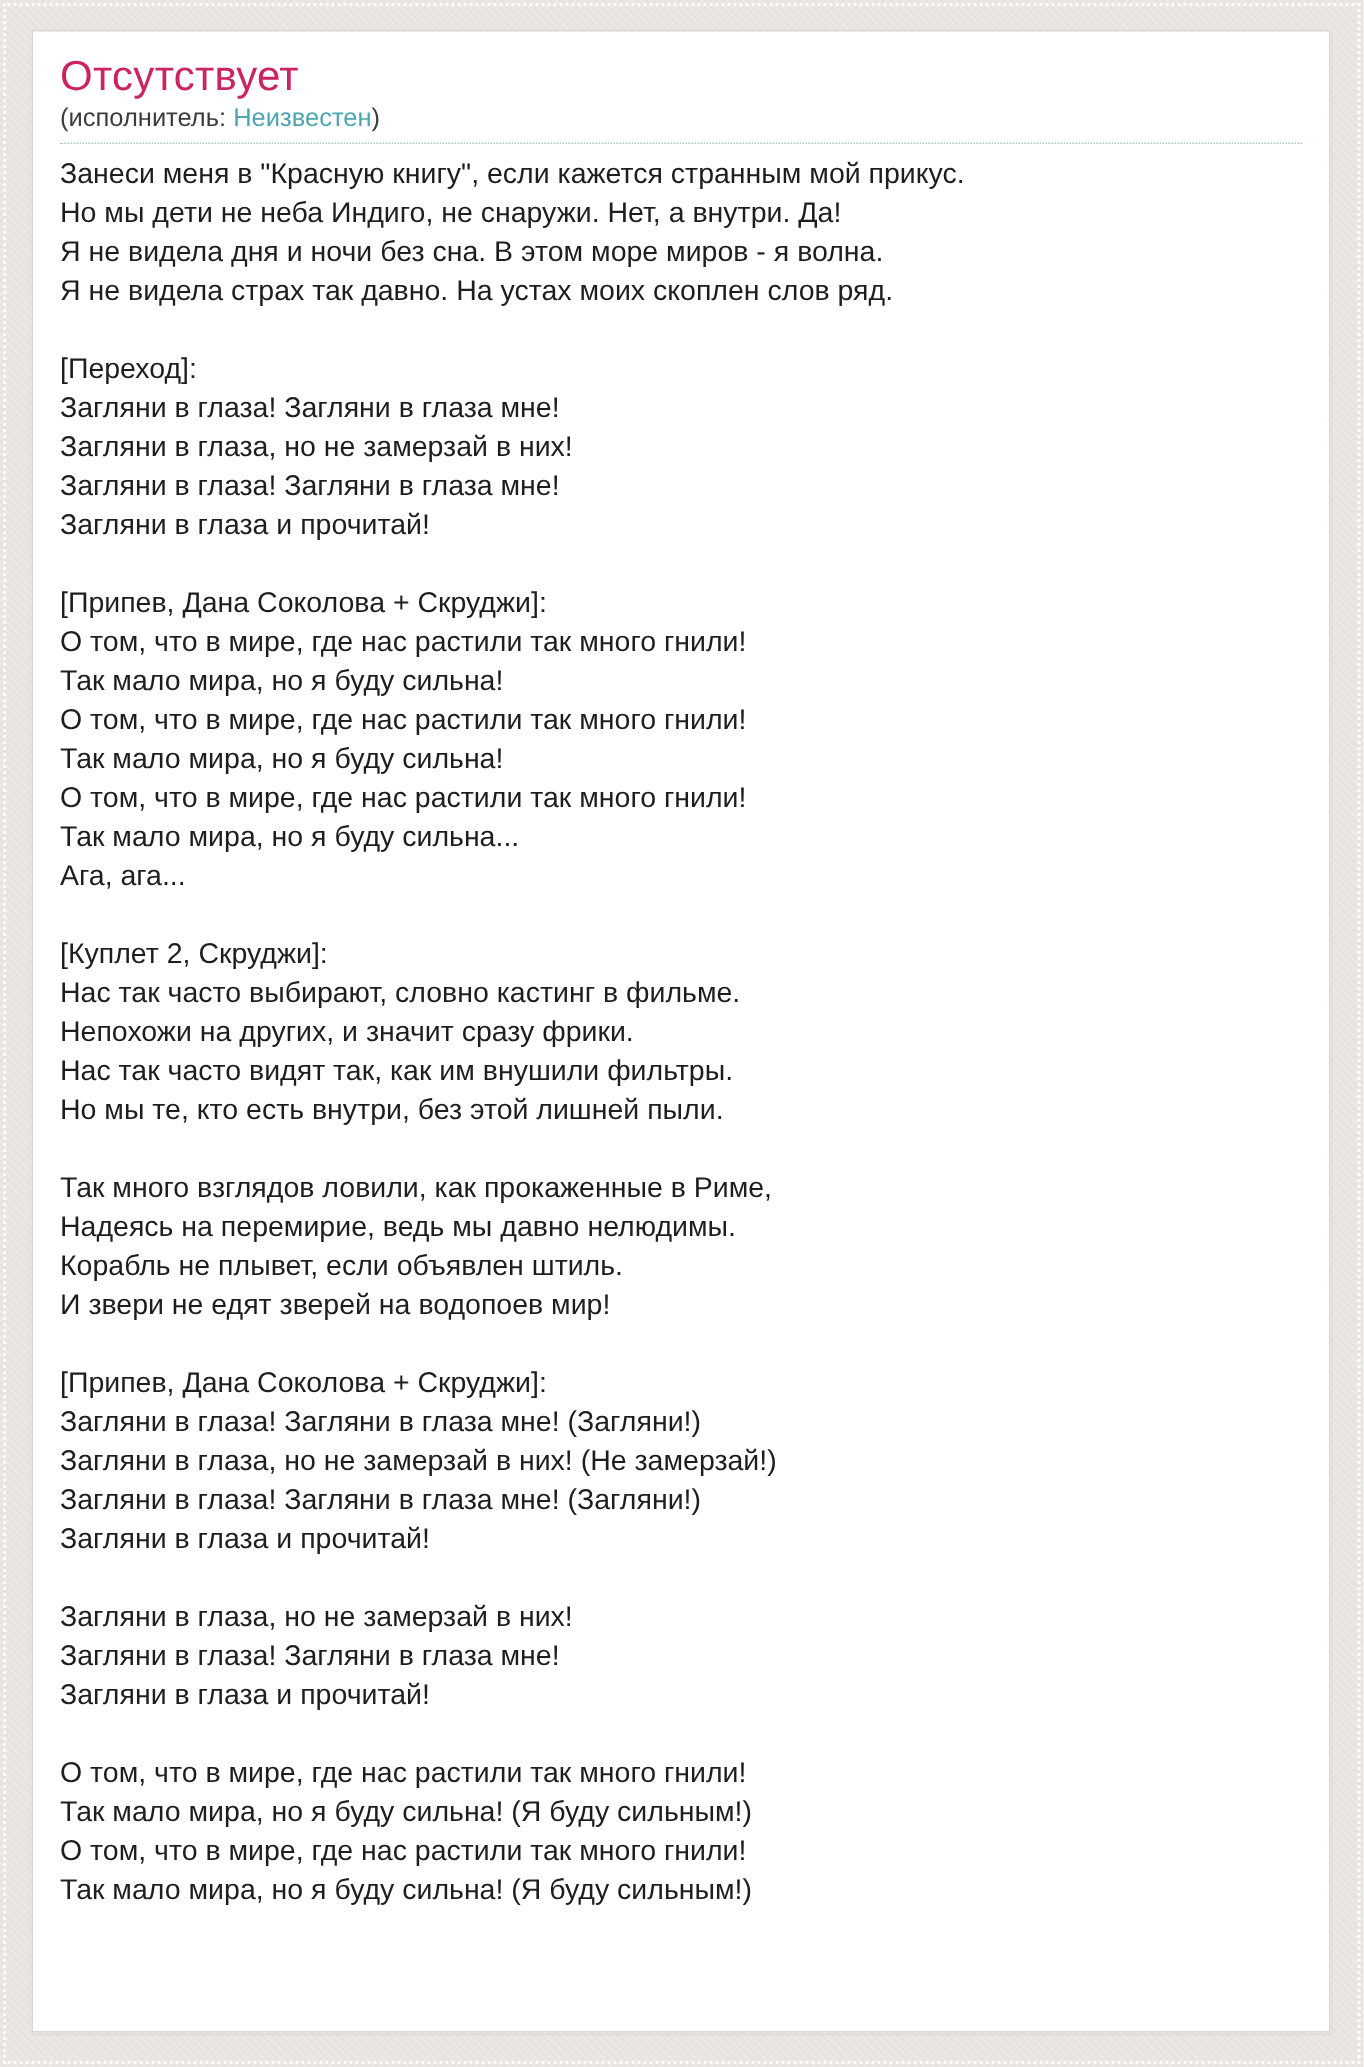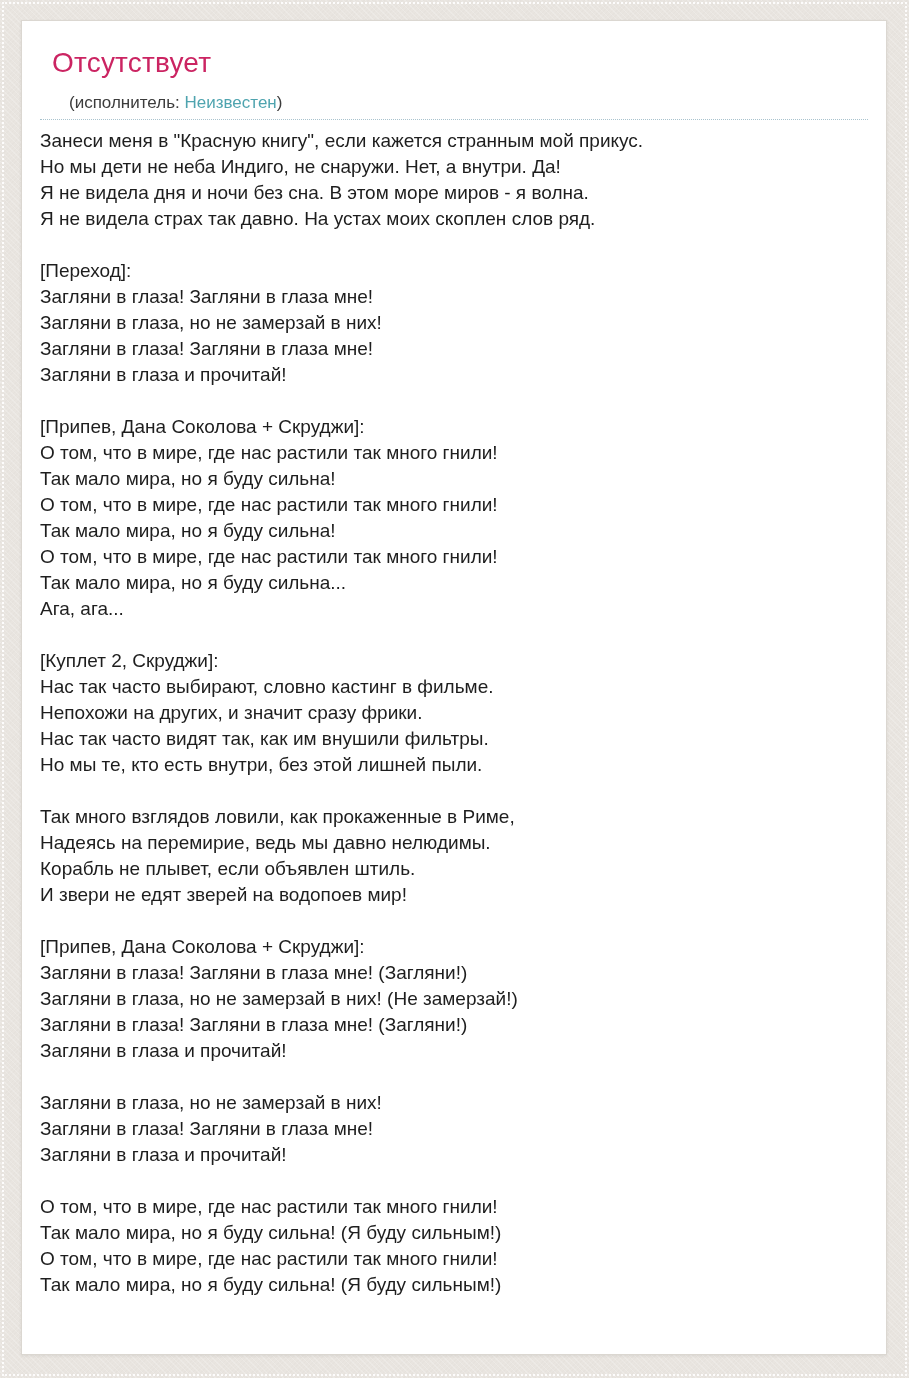"Отсутствует" .song-title { margin: 12px -> 0 }
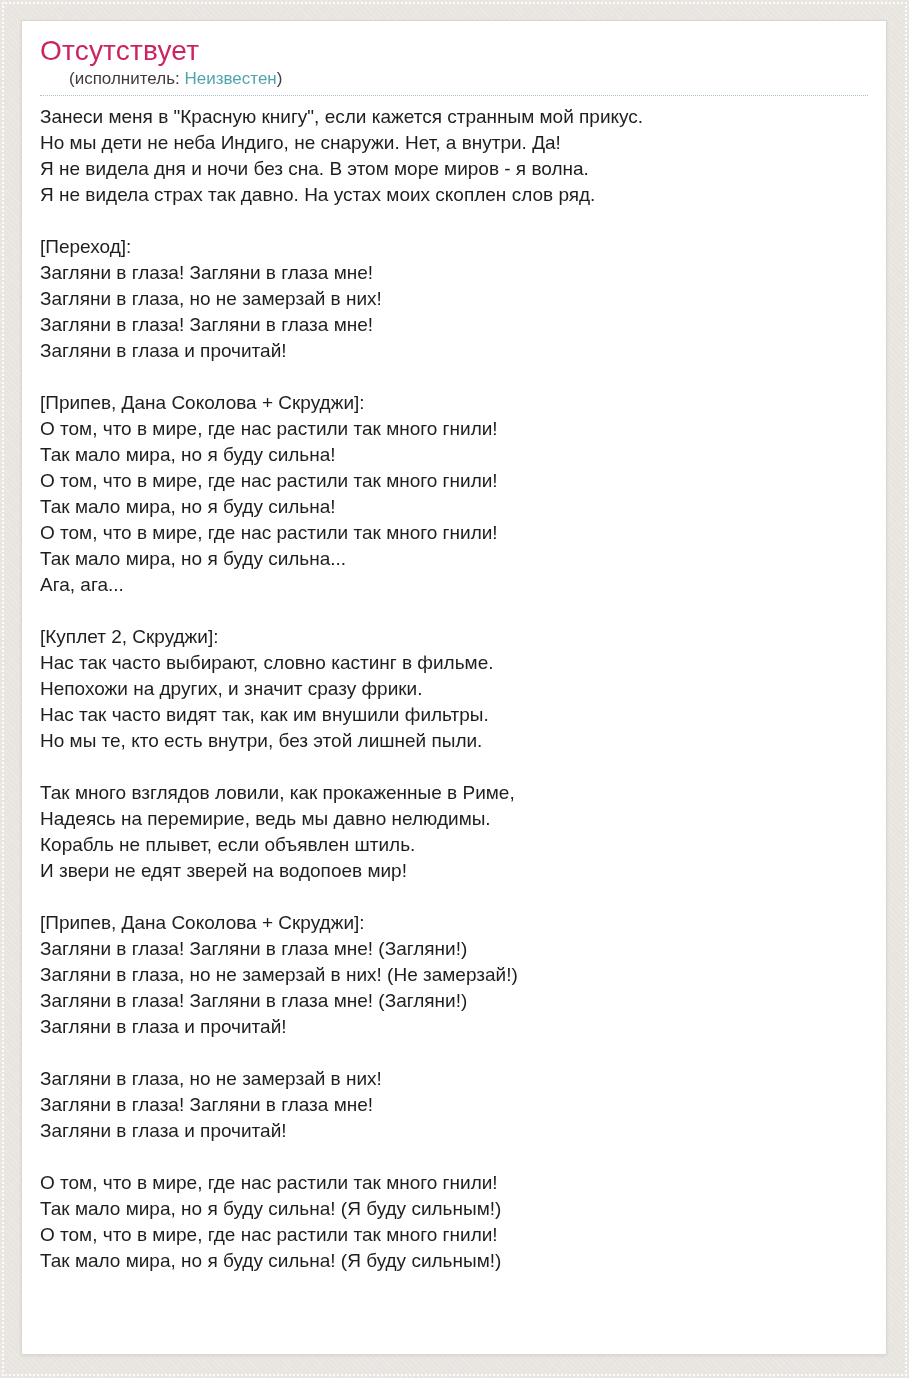"(исполнитель: Неизвестен)" .artist-line { margin-left: 29px -> none }
